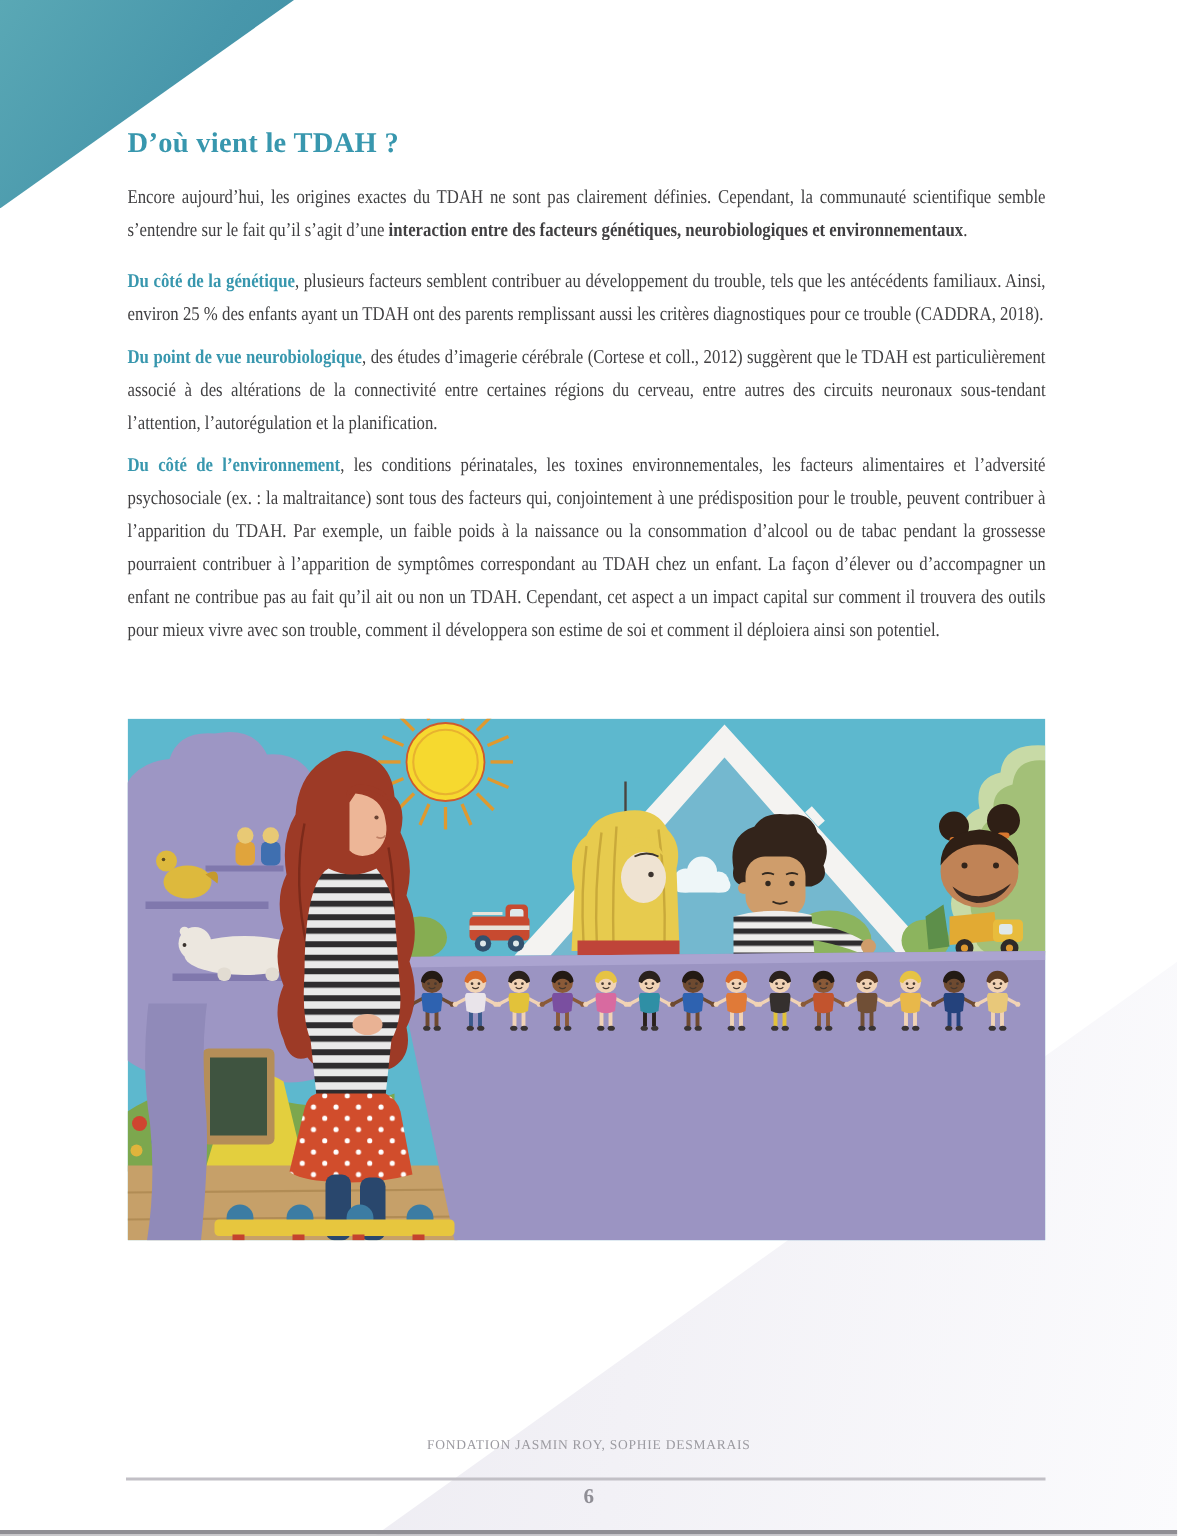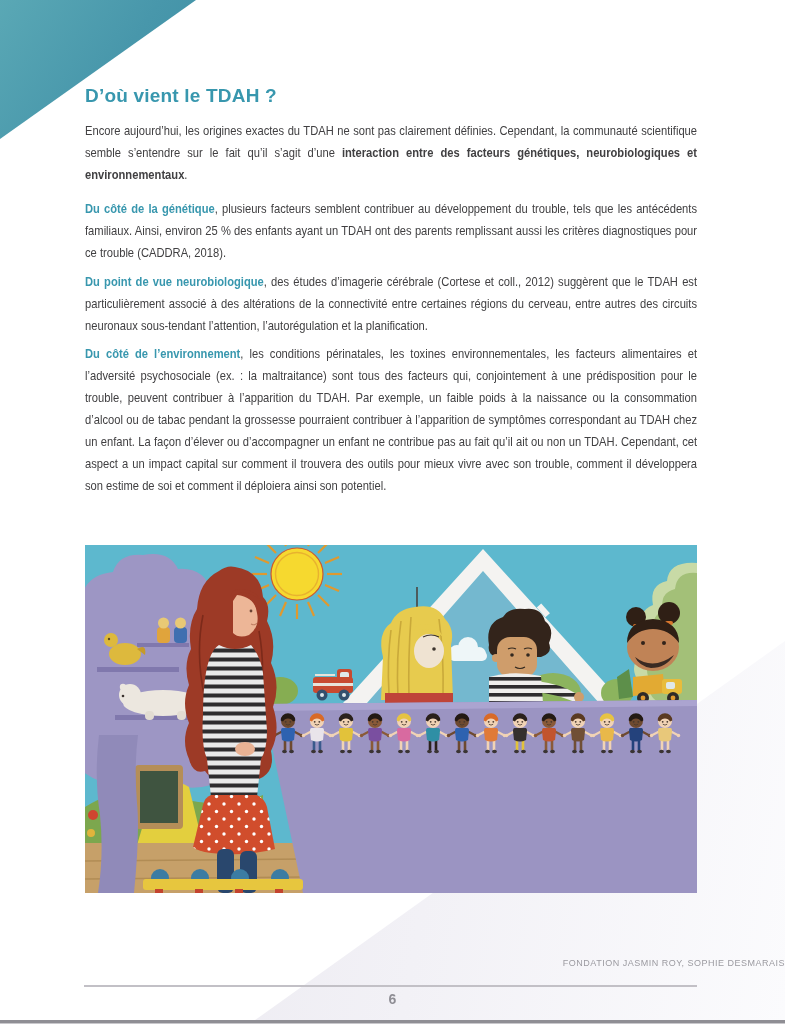"D’où vient le TDAH ?" .page { font-family: Liberation Sans, sans-serif -> Liberation Serif, serif }
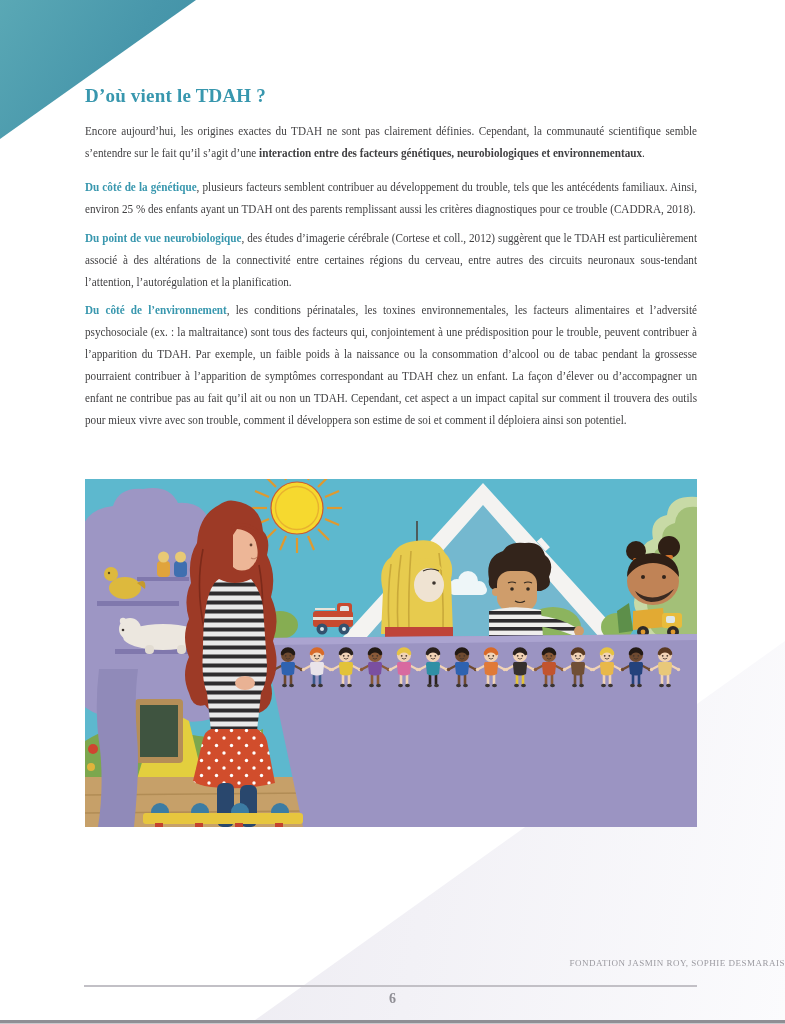"FONDATION JASMIN ROY, SOPHIE DESMARAIS" .footer-org { text-align: right -> center }
